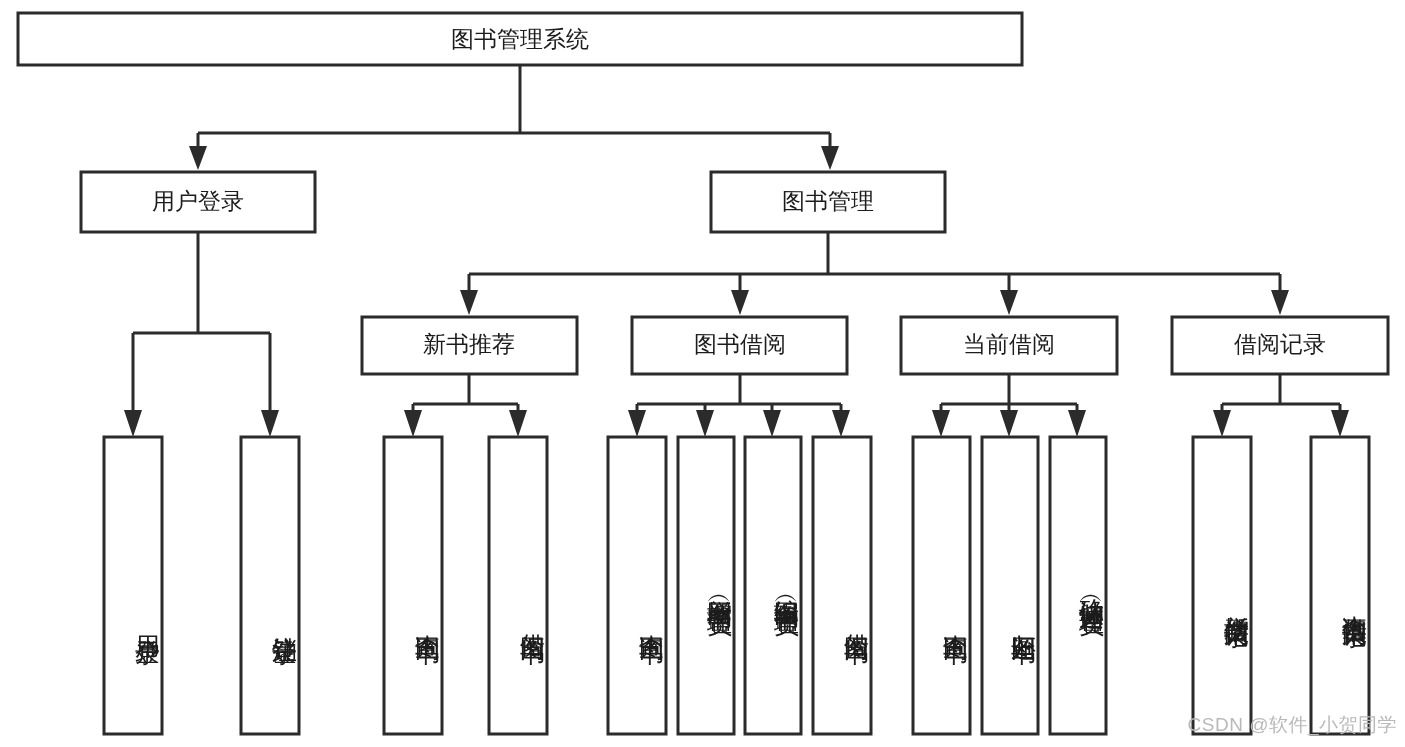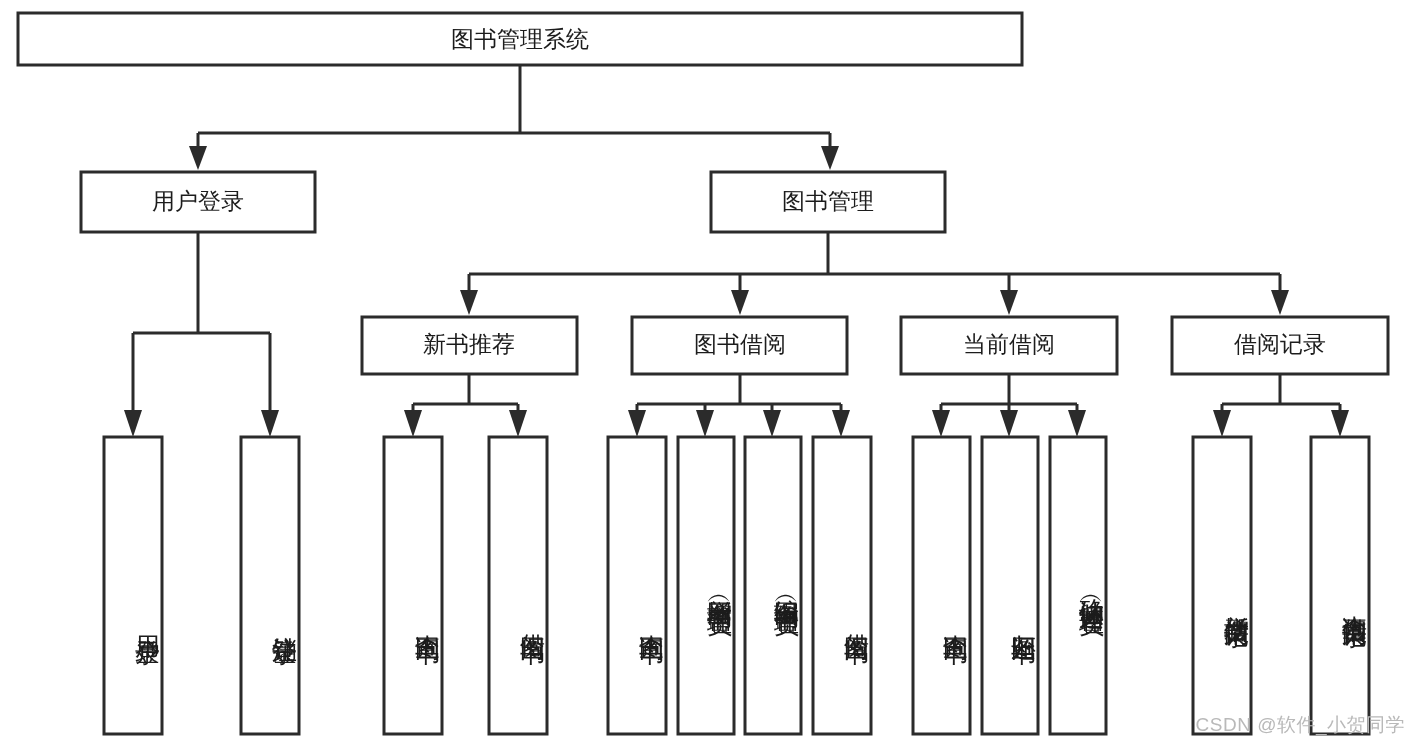"CSDN @软件_小贺同学" .watermark { right: 0 -> 8px }
